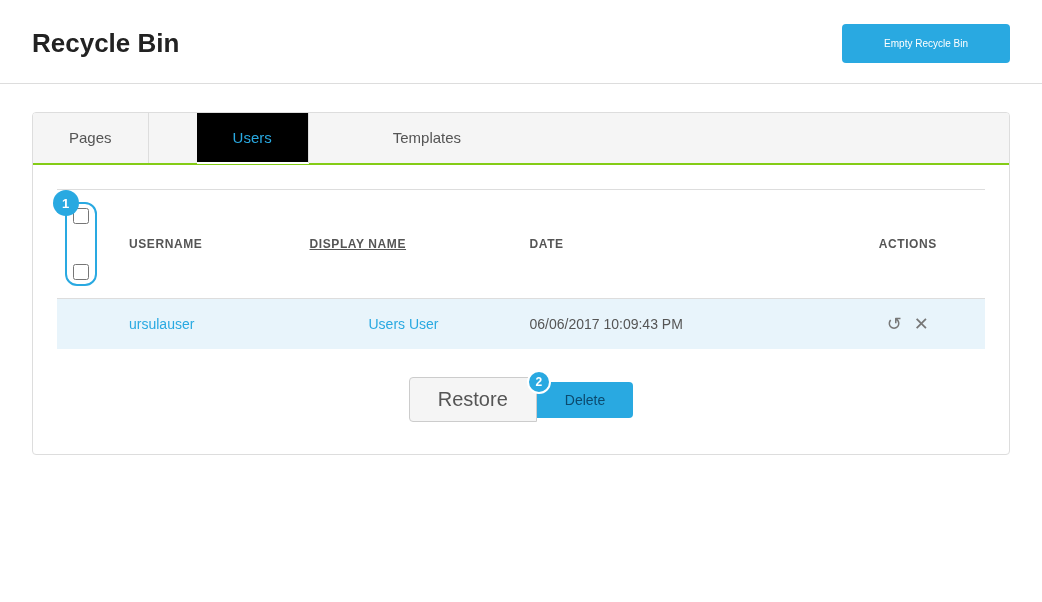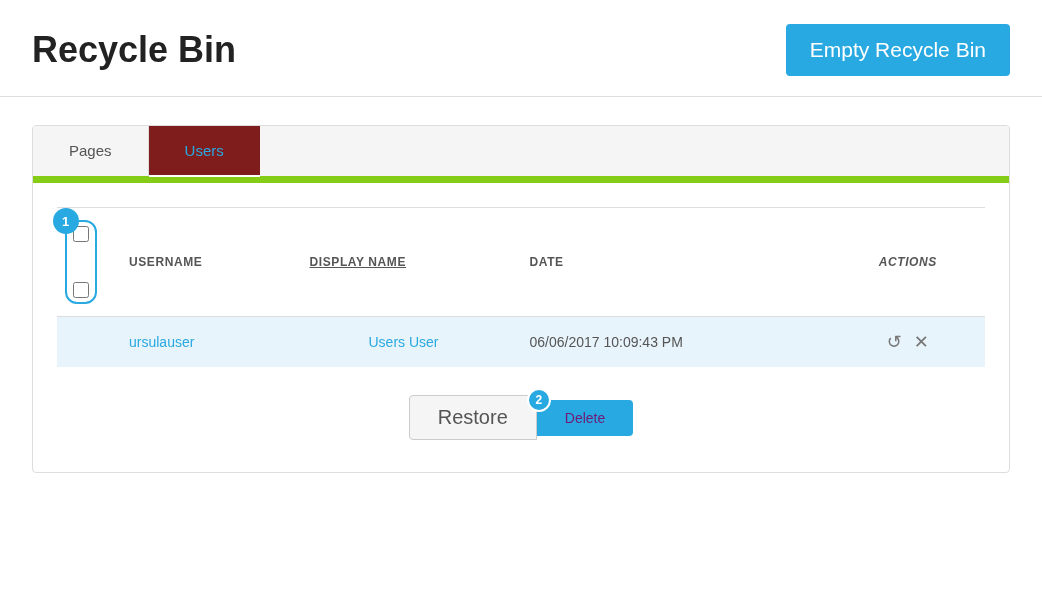"Recycle Bin" .page-title { font-size: 36px -> 26px }
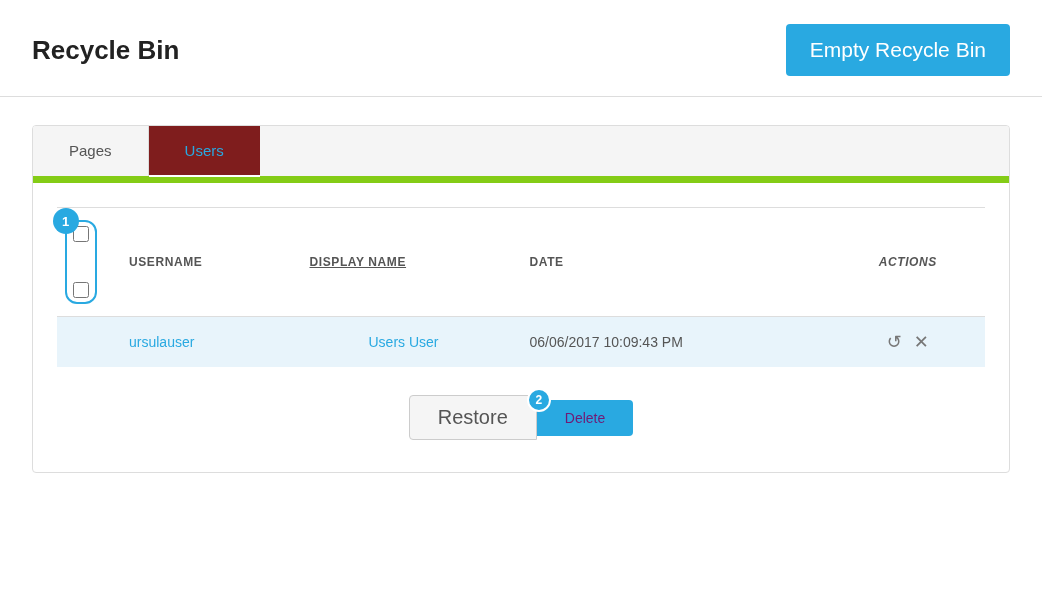"Empty Recycle Bin" .empty-recycle-btn { font-size: 21px -> 10px; padding: 14px 24px -> 14px 42px }
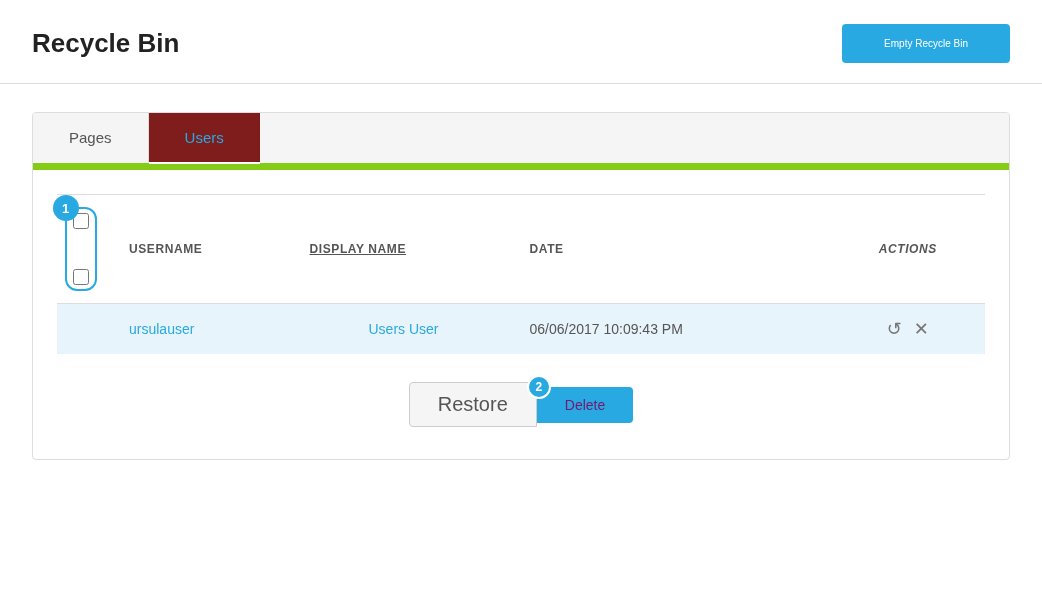"Pages" .tabs { border-bottom: 7px solid #84cc16 -> 2px solid #84cc16; gap: none -> 48px }
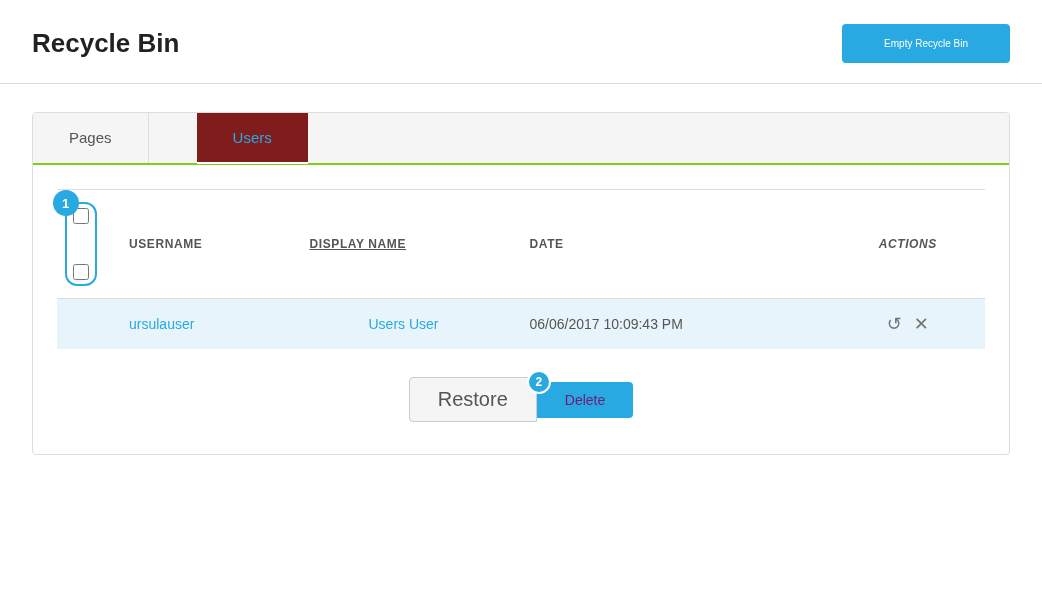"Users" .tab.active { background: #7f1d1d -> #000000 }
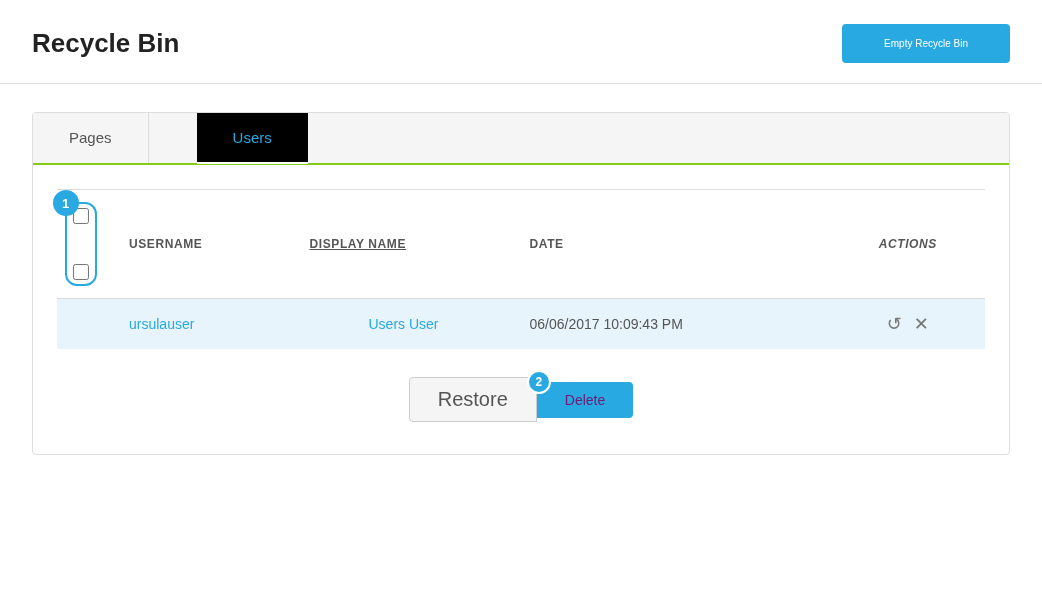"Templates" div.tab { html: none -> <div>Templates</div> }
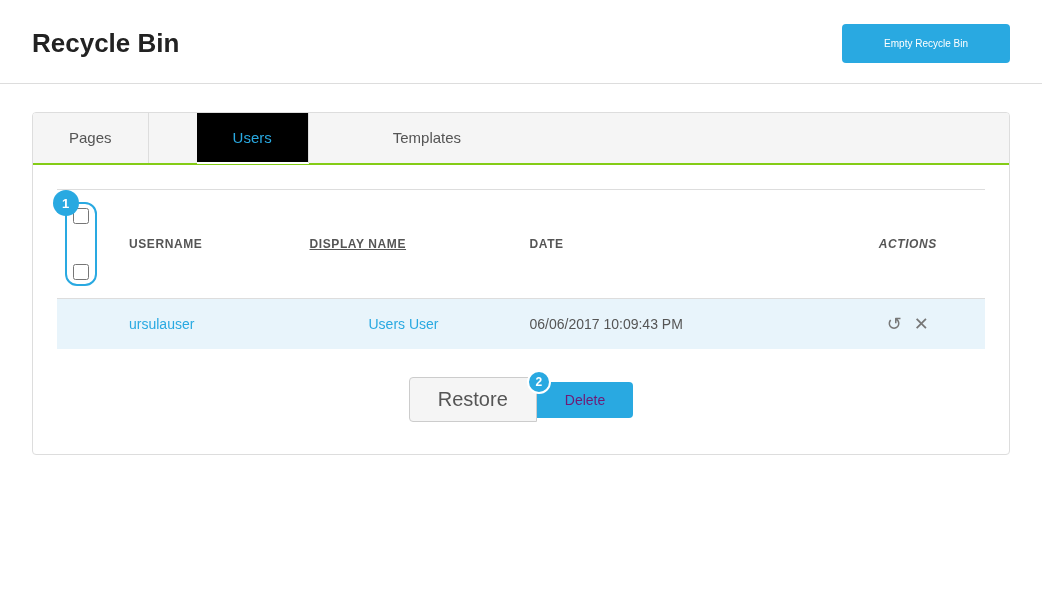"ACTIONS" th { font-style: italic -> none }
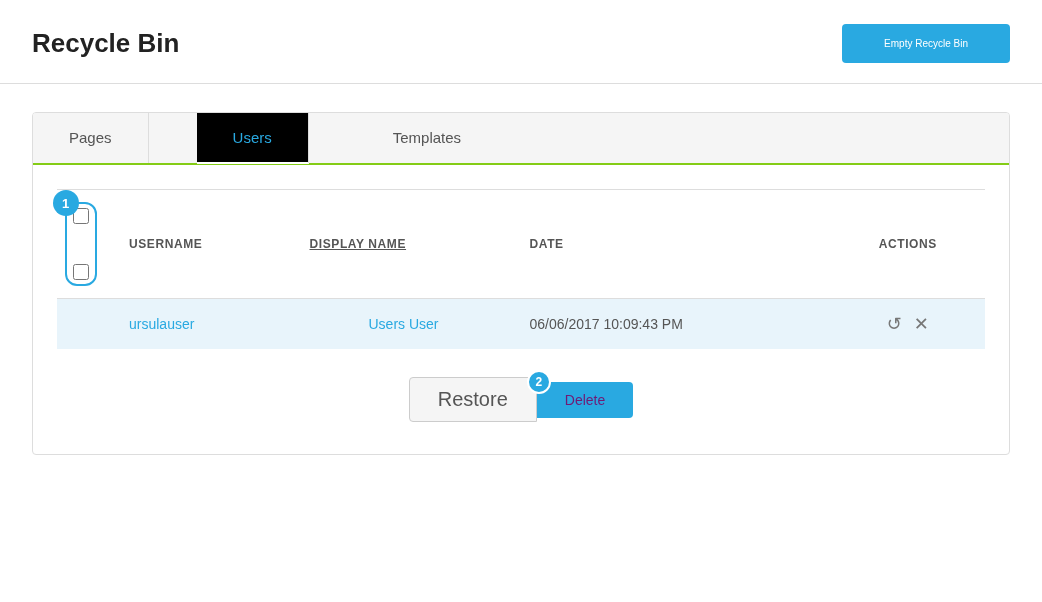"Delete" .delete-btn { color: #701a75 -> #0c4a6e }
